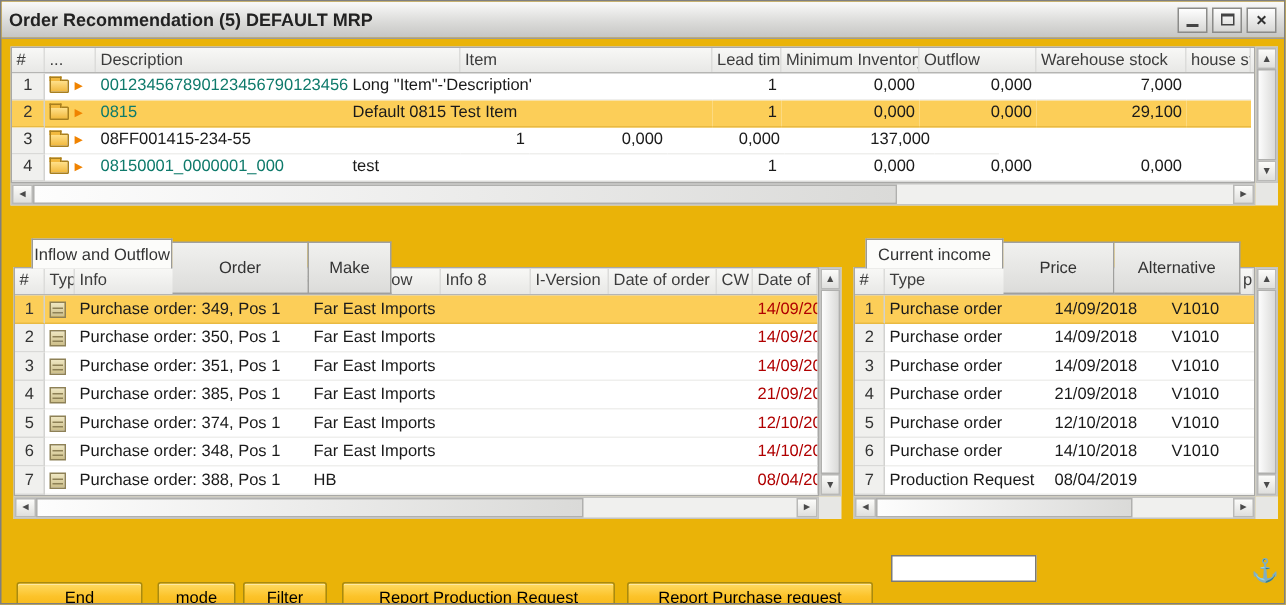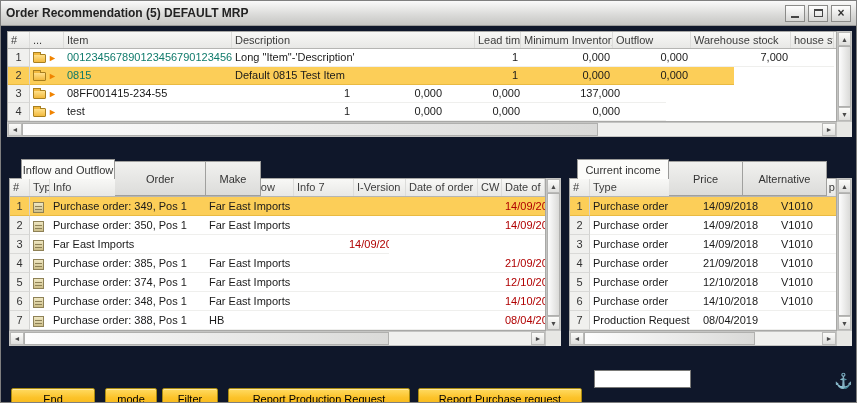"Order Recommendation (5) DEFAULT MRP" .w { background: #0f172a -> #eab308 }
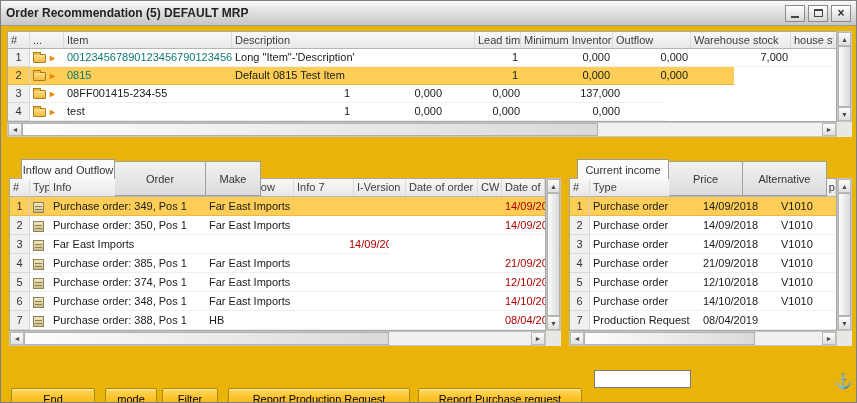"Item" div.td { order: before "Description" -> after "Description" }
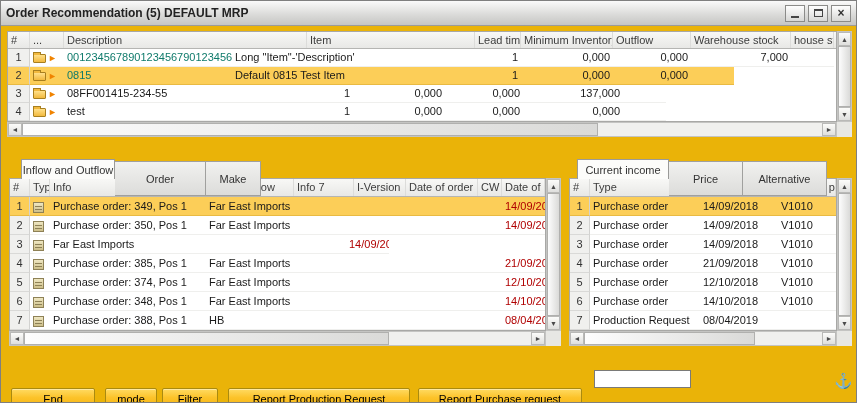"29,100" div.td { html: none -> <div>29,100</div> }
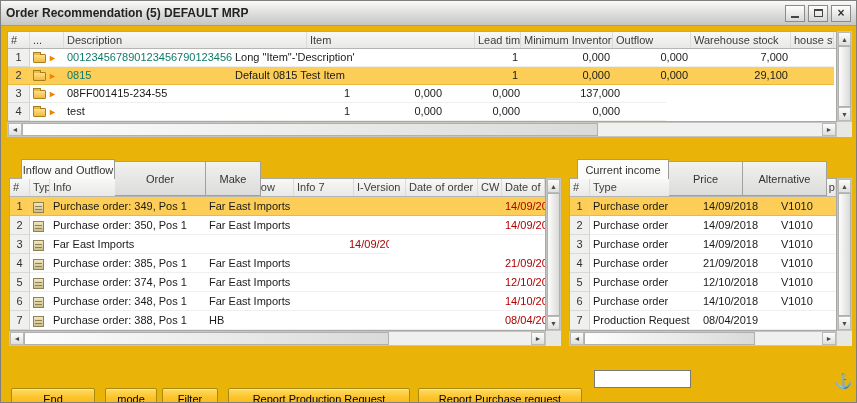"08150001_0000001_000" div.td { html: none -> <div>08150001_0000001_000</div> }
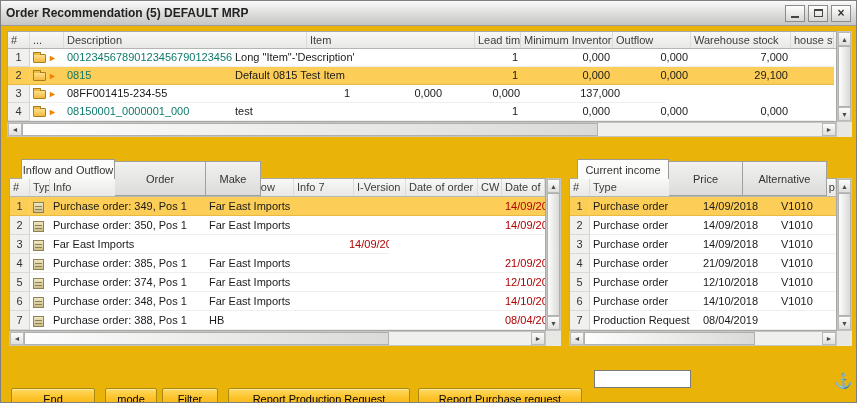"Info 7" div.td { text: 7 -> 8 }
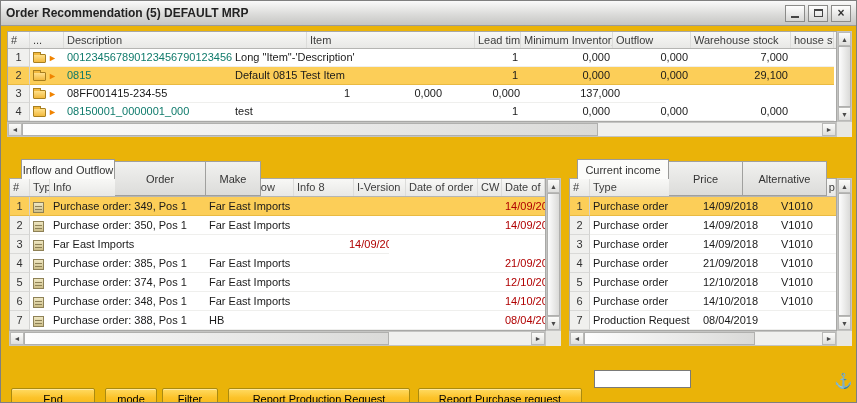"Purchase order: 351, Pos 1" div.td { html: none -> <div>Purchase order: 351, Pos 1</div> }
